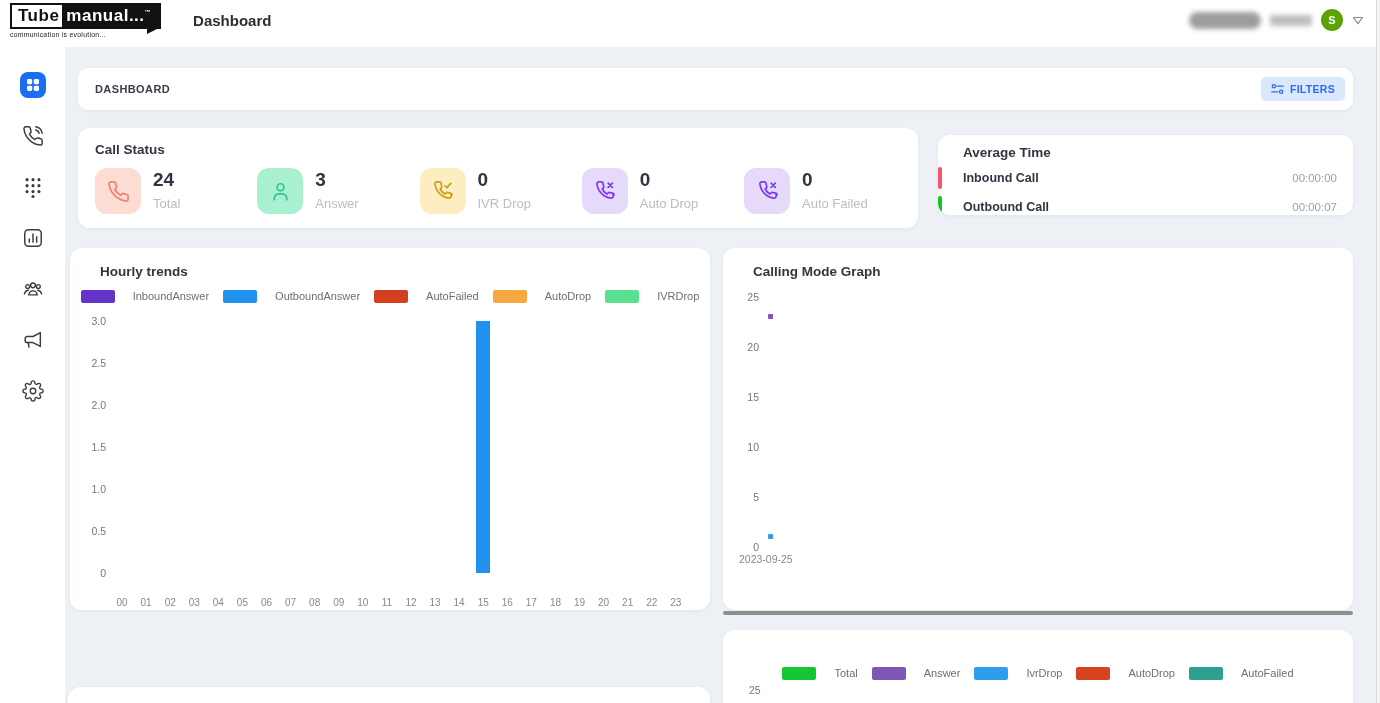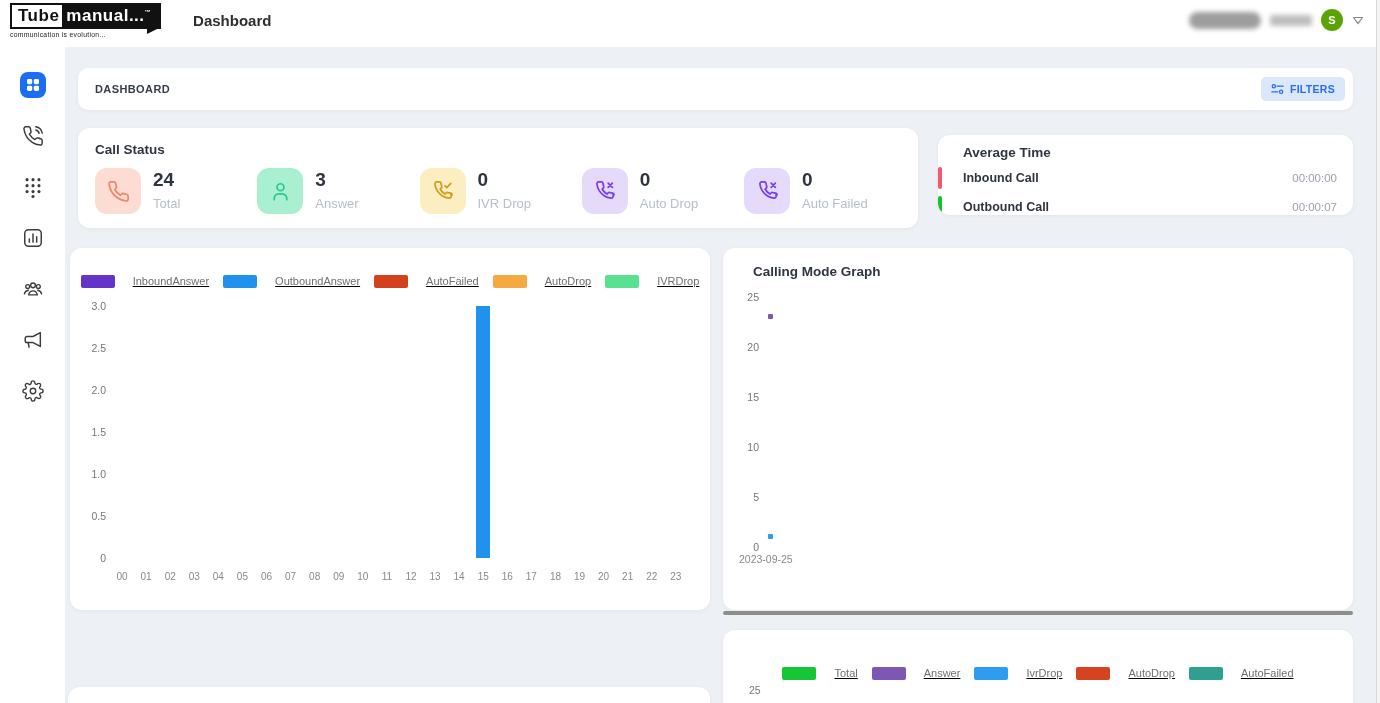"Hourly trends" div.card-title { html: none -> <div>Hourly trends</div> }
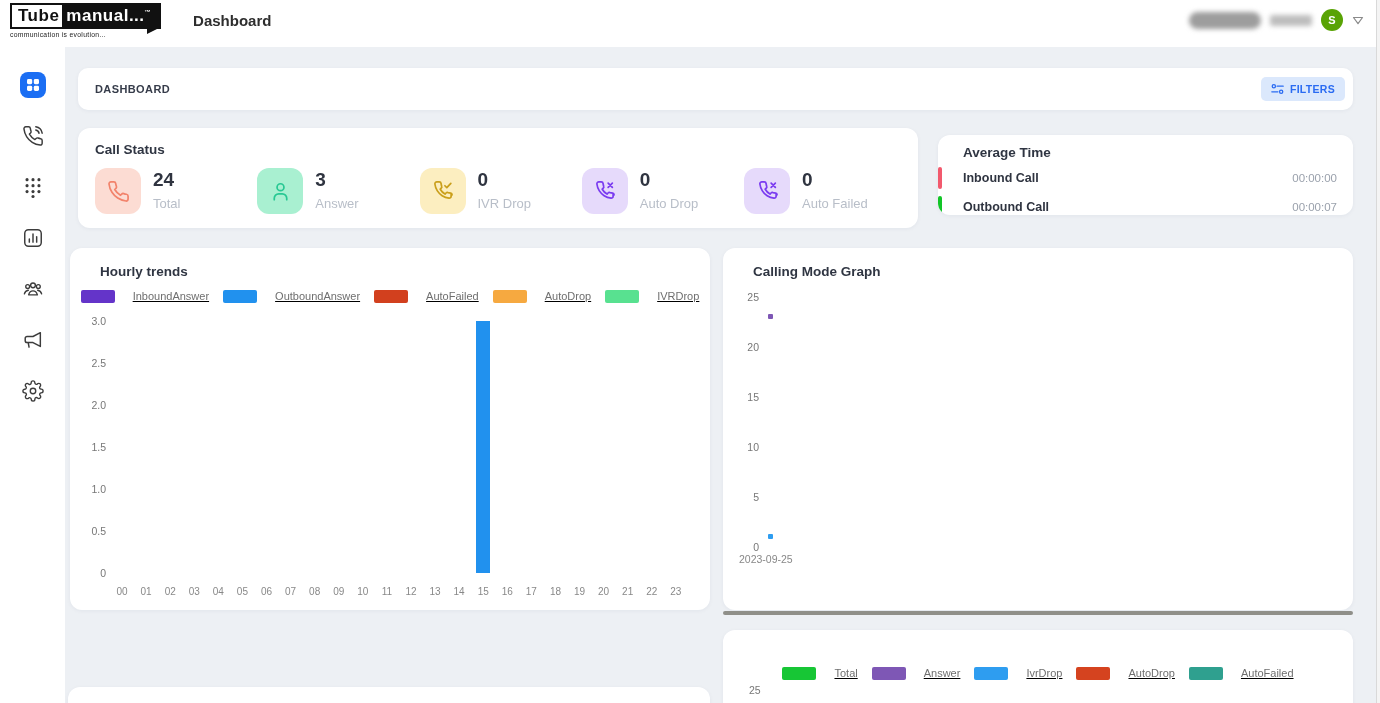"InboundAnswer" .legend-item { text-decoration: underline -> none }
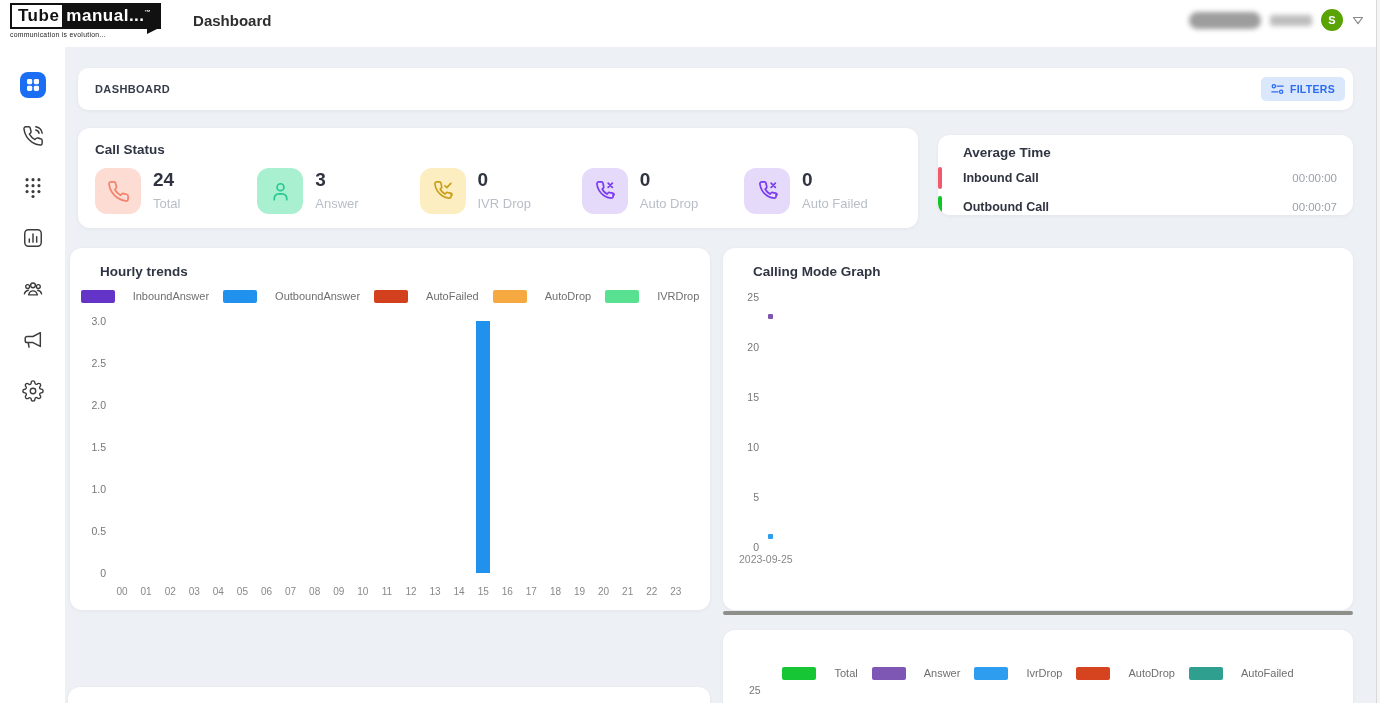"00" .xlabels { margin-top: 13px -> 24px }
